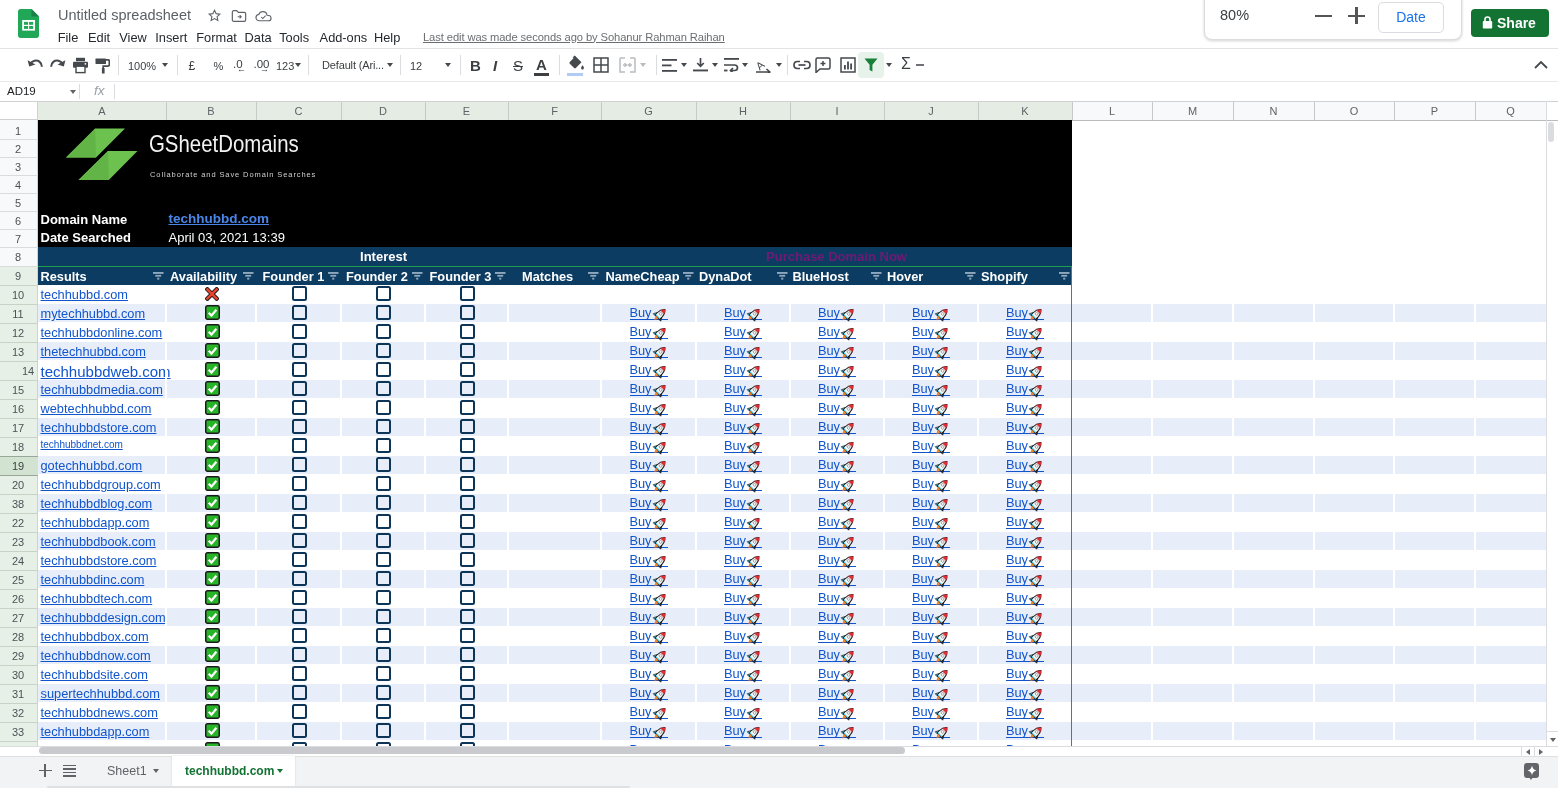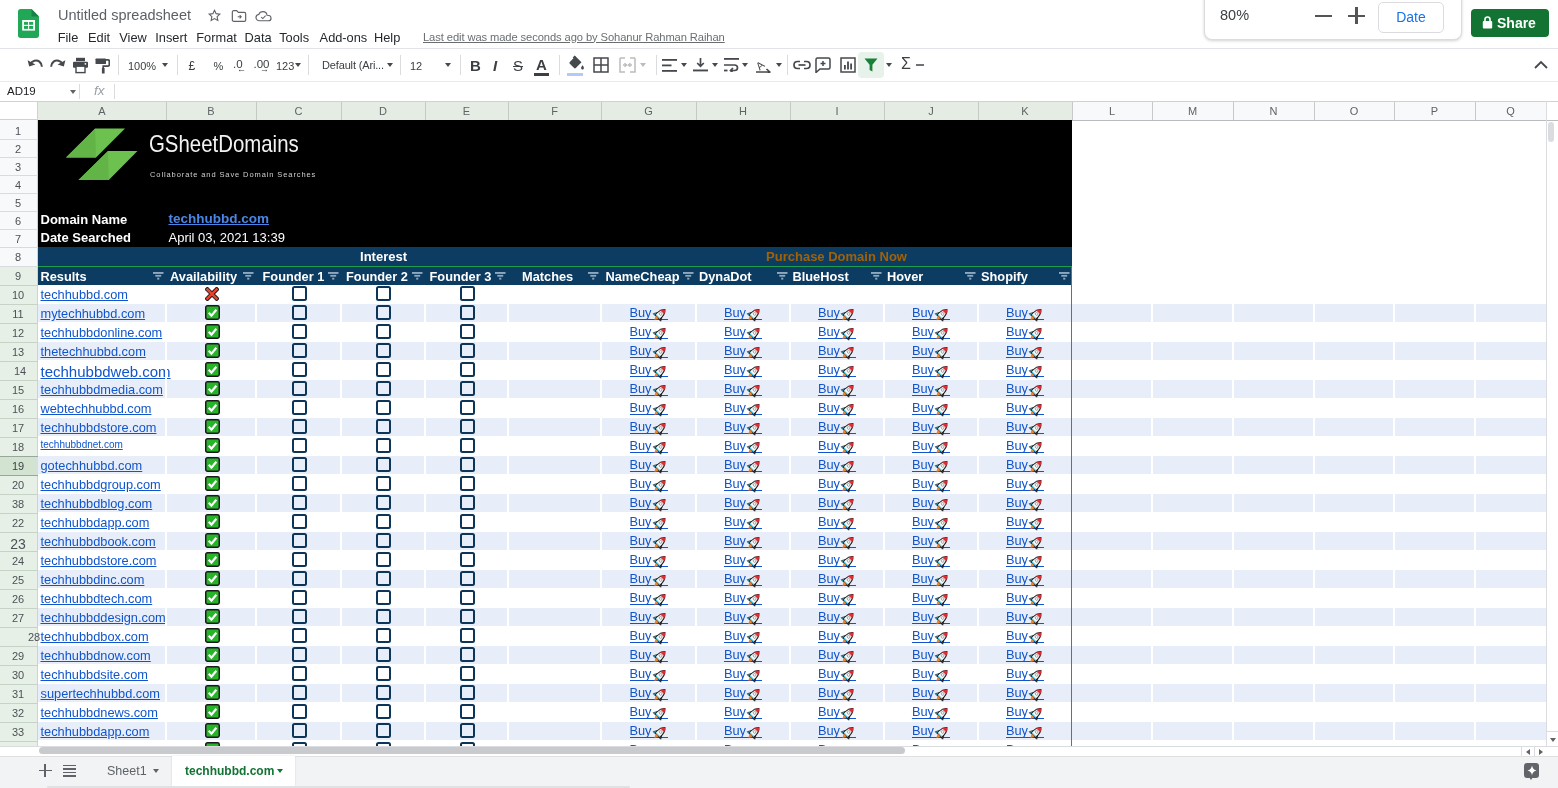"Purchase Domain Now" div.ab { color: #a16207 -> #701a75 }
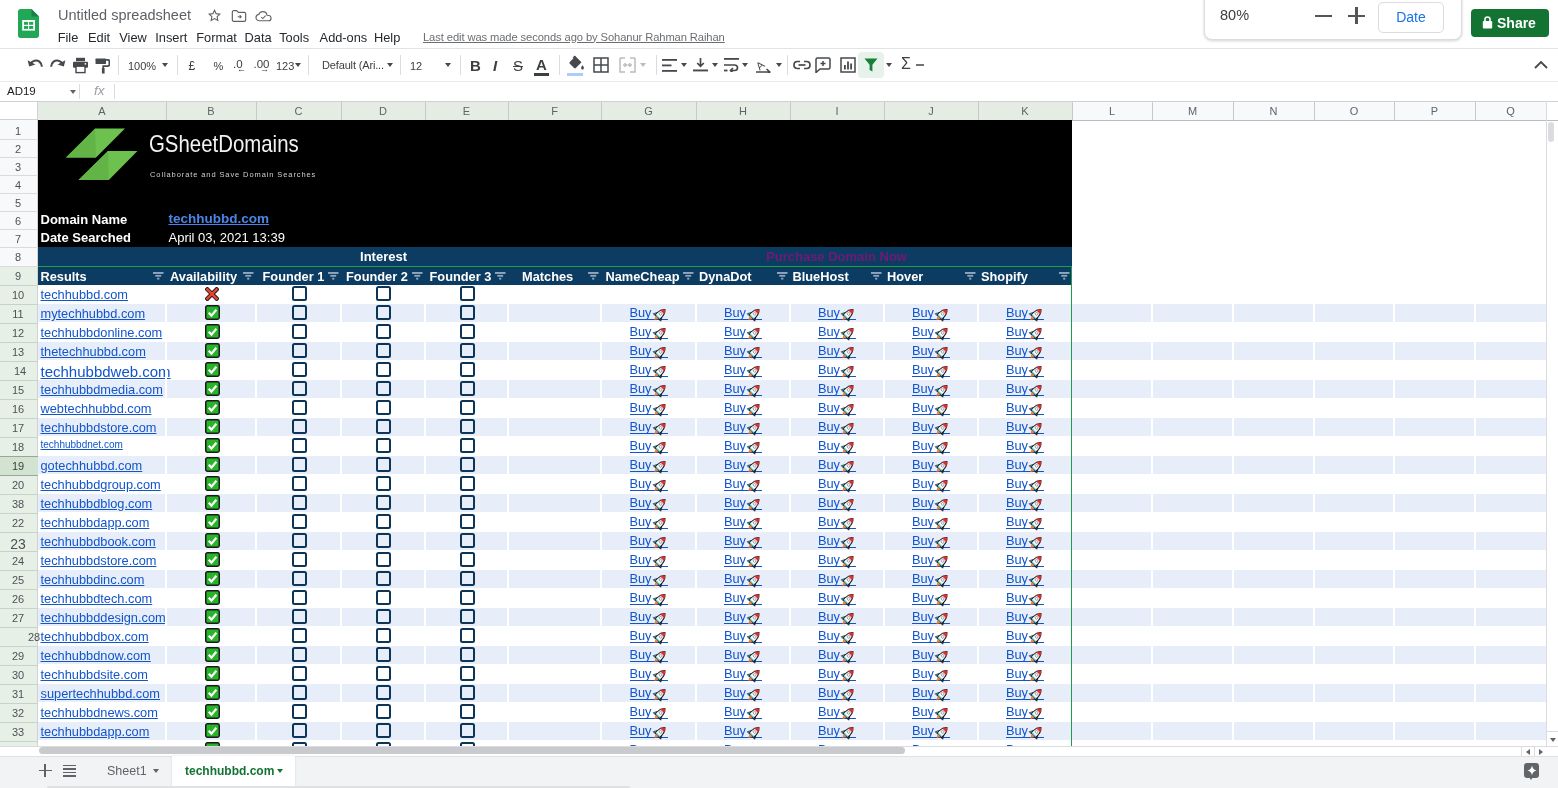"14" div.ab { width: 40px -> 56px }
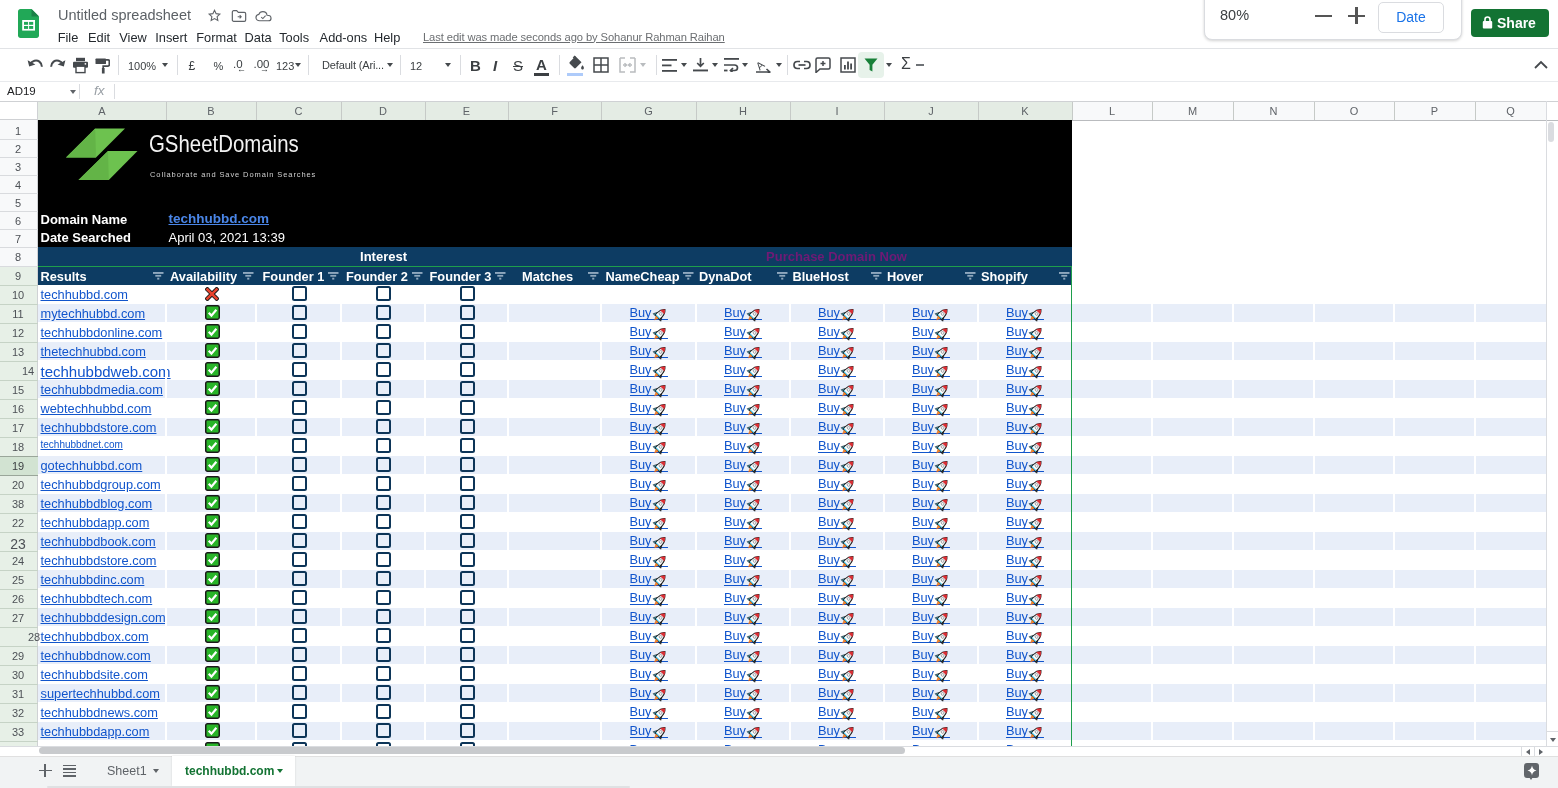"23" div.ab { font-size: 14px -> 11px }
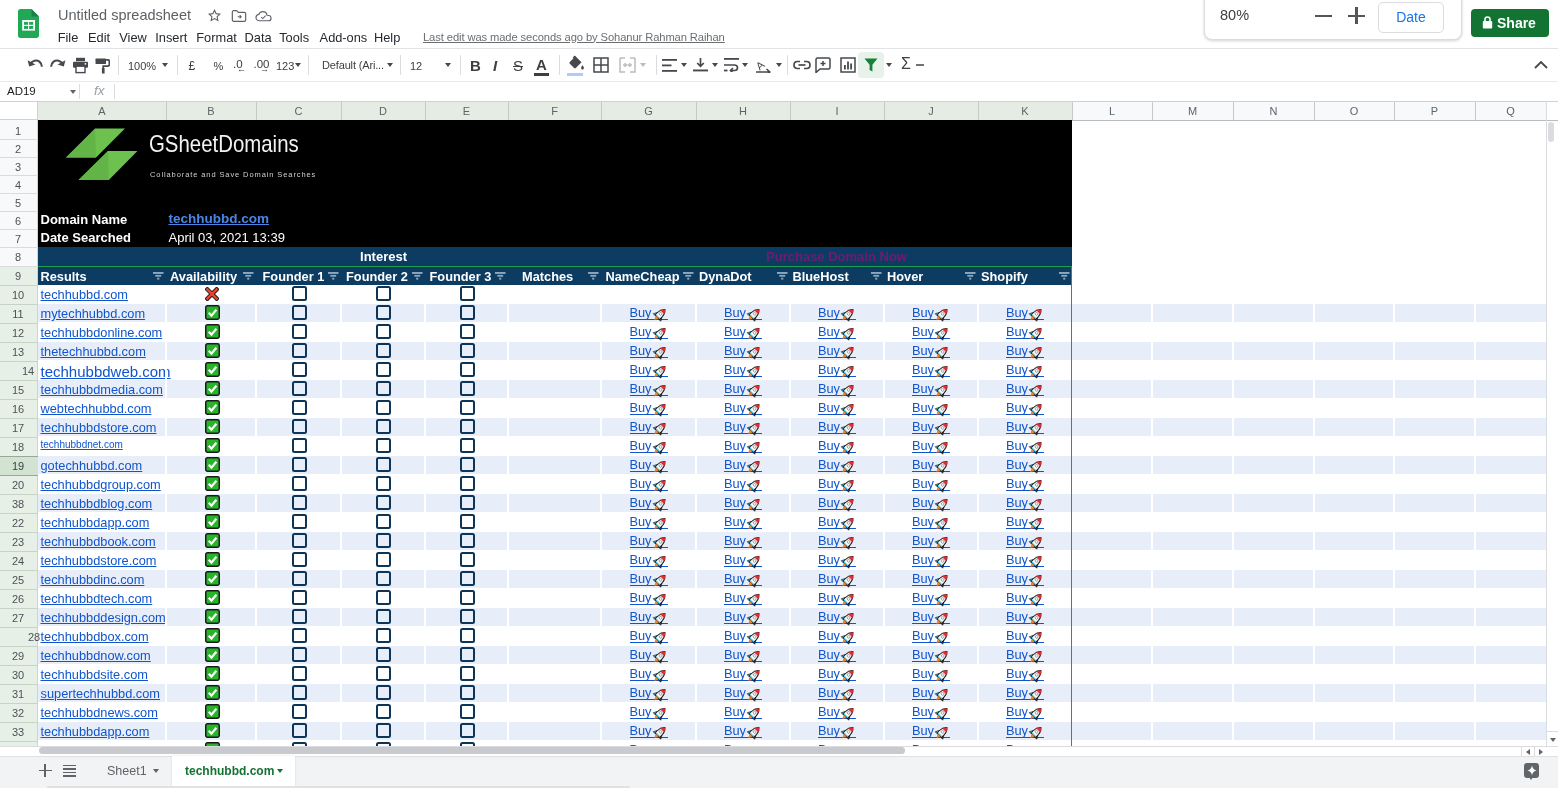"28" div.ab { padding-left: 16px -> none }
